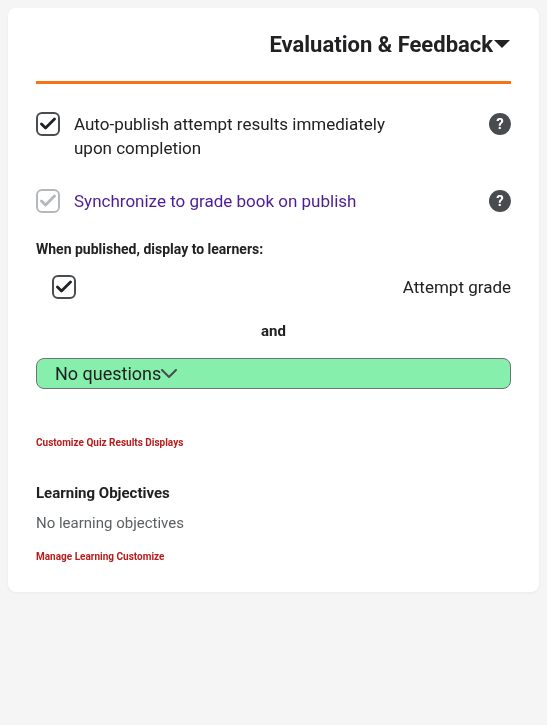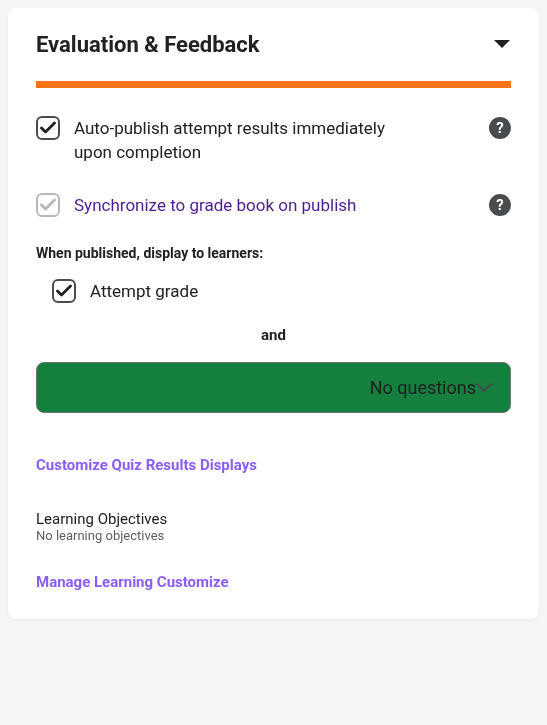"Evaluation & Feedback" .panel-header { border-bottom: 7px solid #f97316 -> 3px solid #f97316; justify-content: space-between -> flex-end }
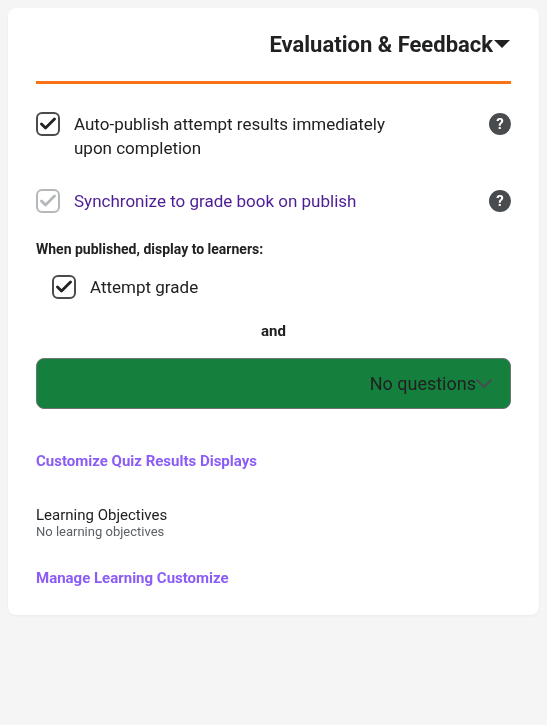"Auto-publish attempt results immediately" .option-row { justify-content: none -> space-between }
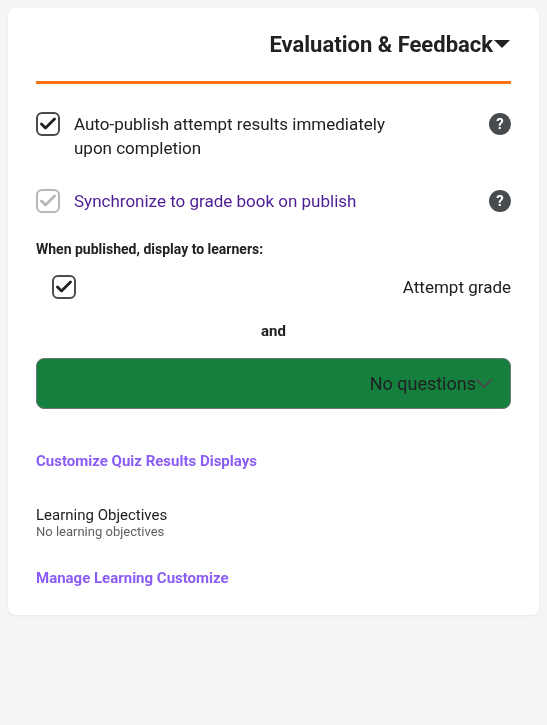"No questions" .dropdown { background: #15803d -> #86efac; justify-content: flex-end -> flex-start; padding: 14px 18px -> 4px 18px }
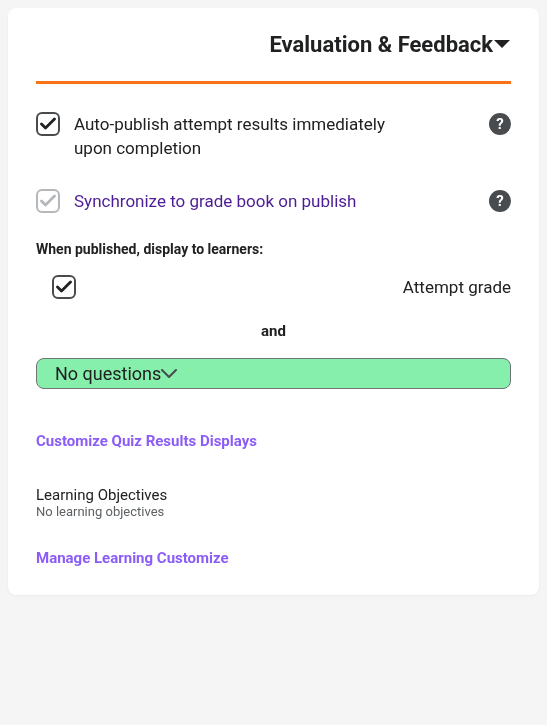"Customize Quiz Results Displays" .link-action { color: #8b5cf6 -> #b91c1c; font-size: 15px -> 10px }
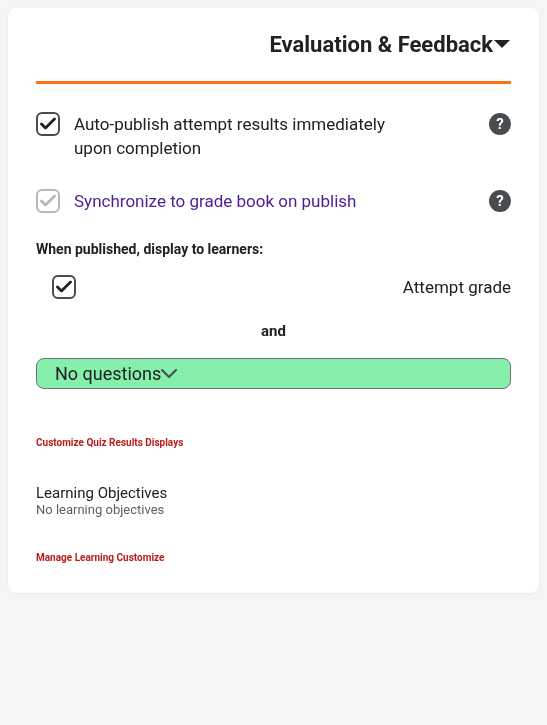"Learning Objectives" .subsection-heading { font-weight: 400 -> 700; margin-bottom: none -> 12px }
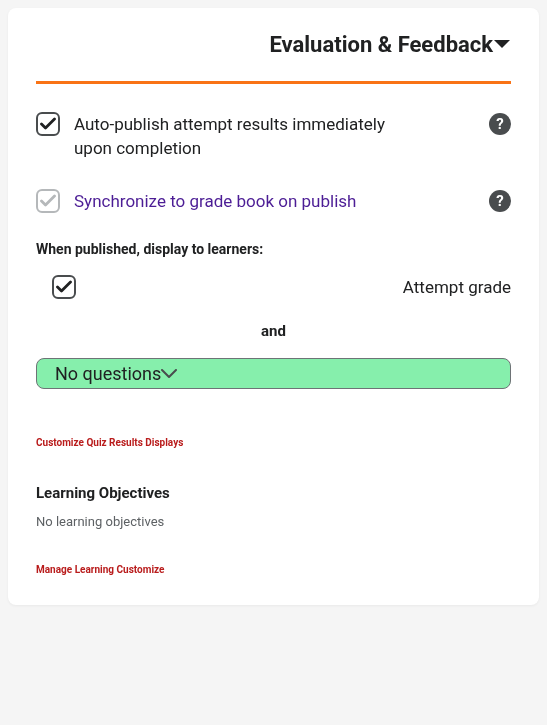"No learning objectives" .subsection-text { font-size: 13px -> 15px; margin-bottom: 29px -> 13px }
